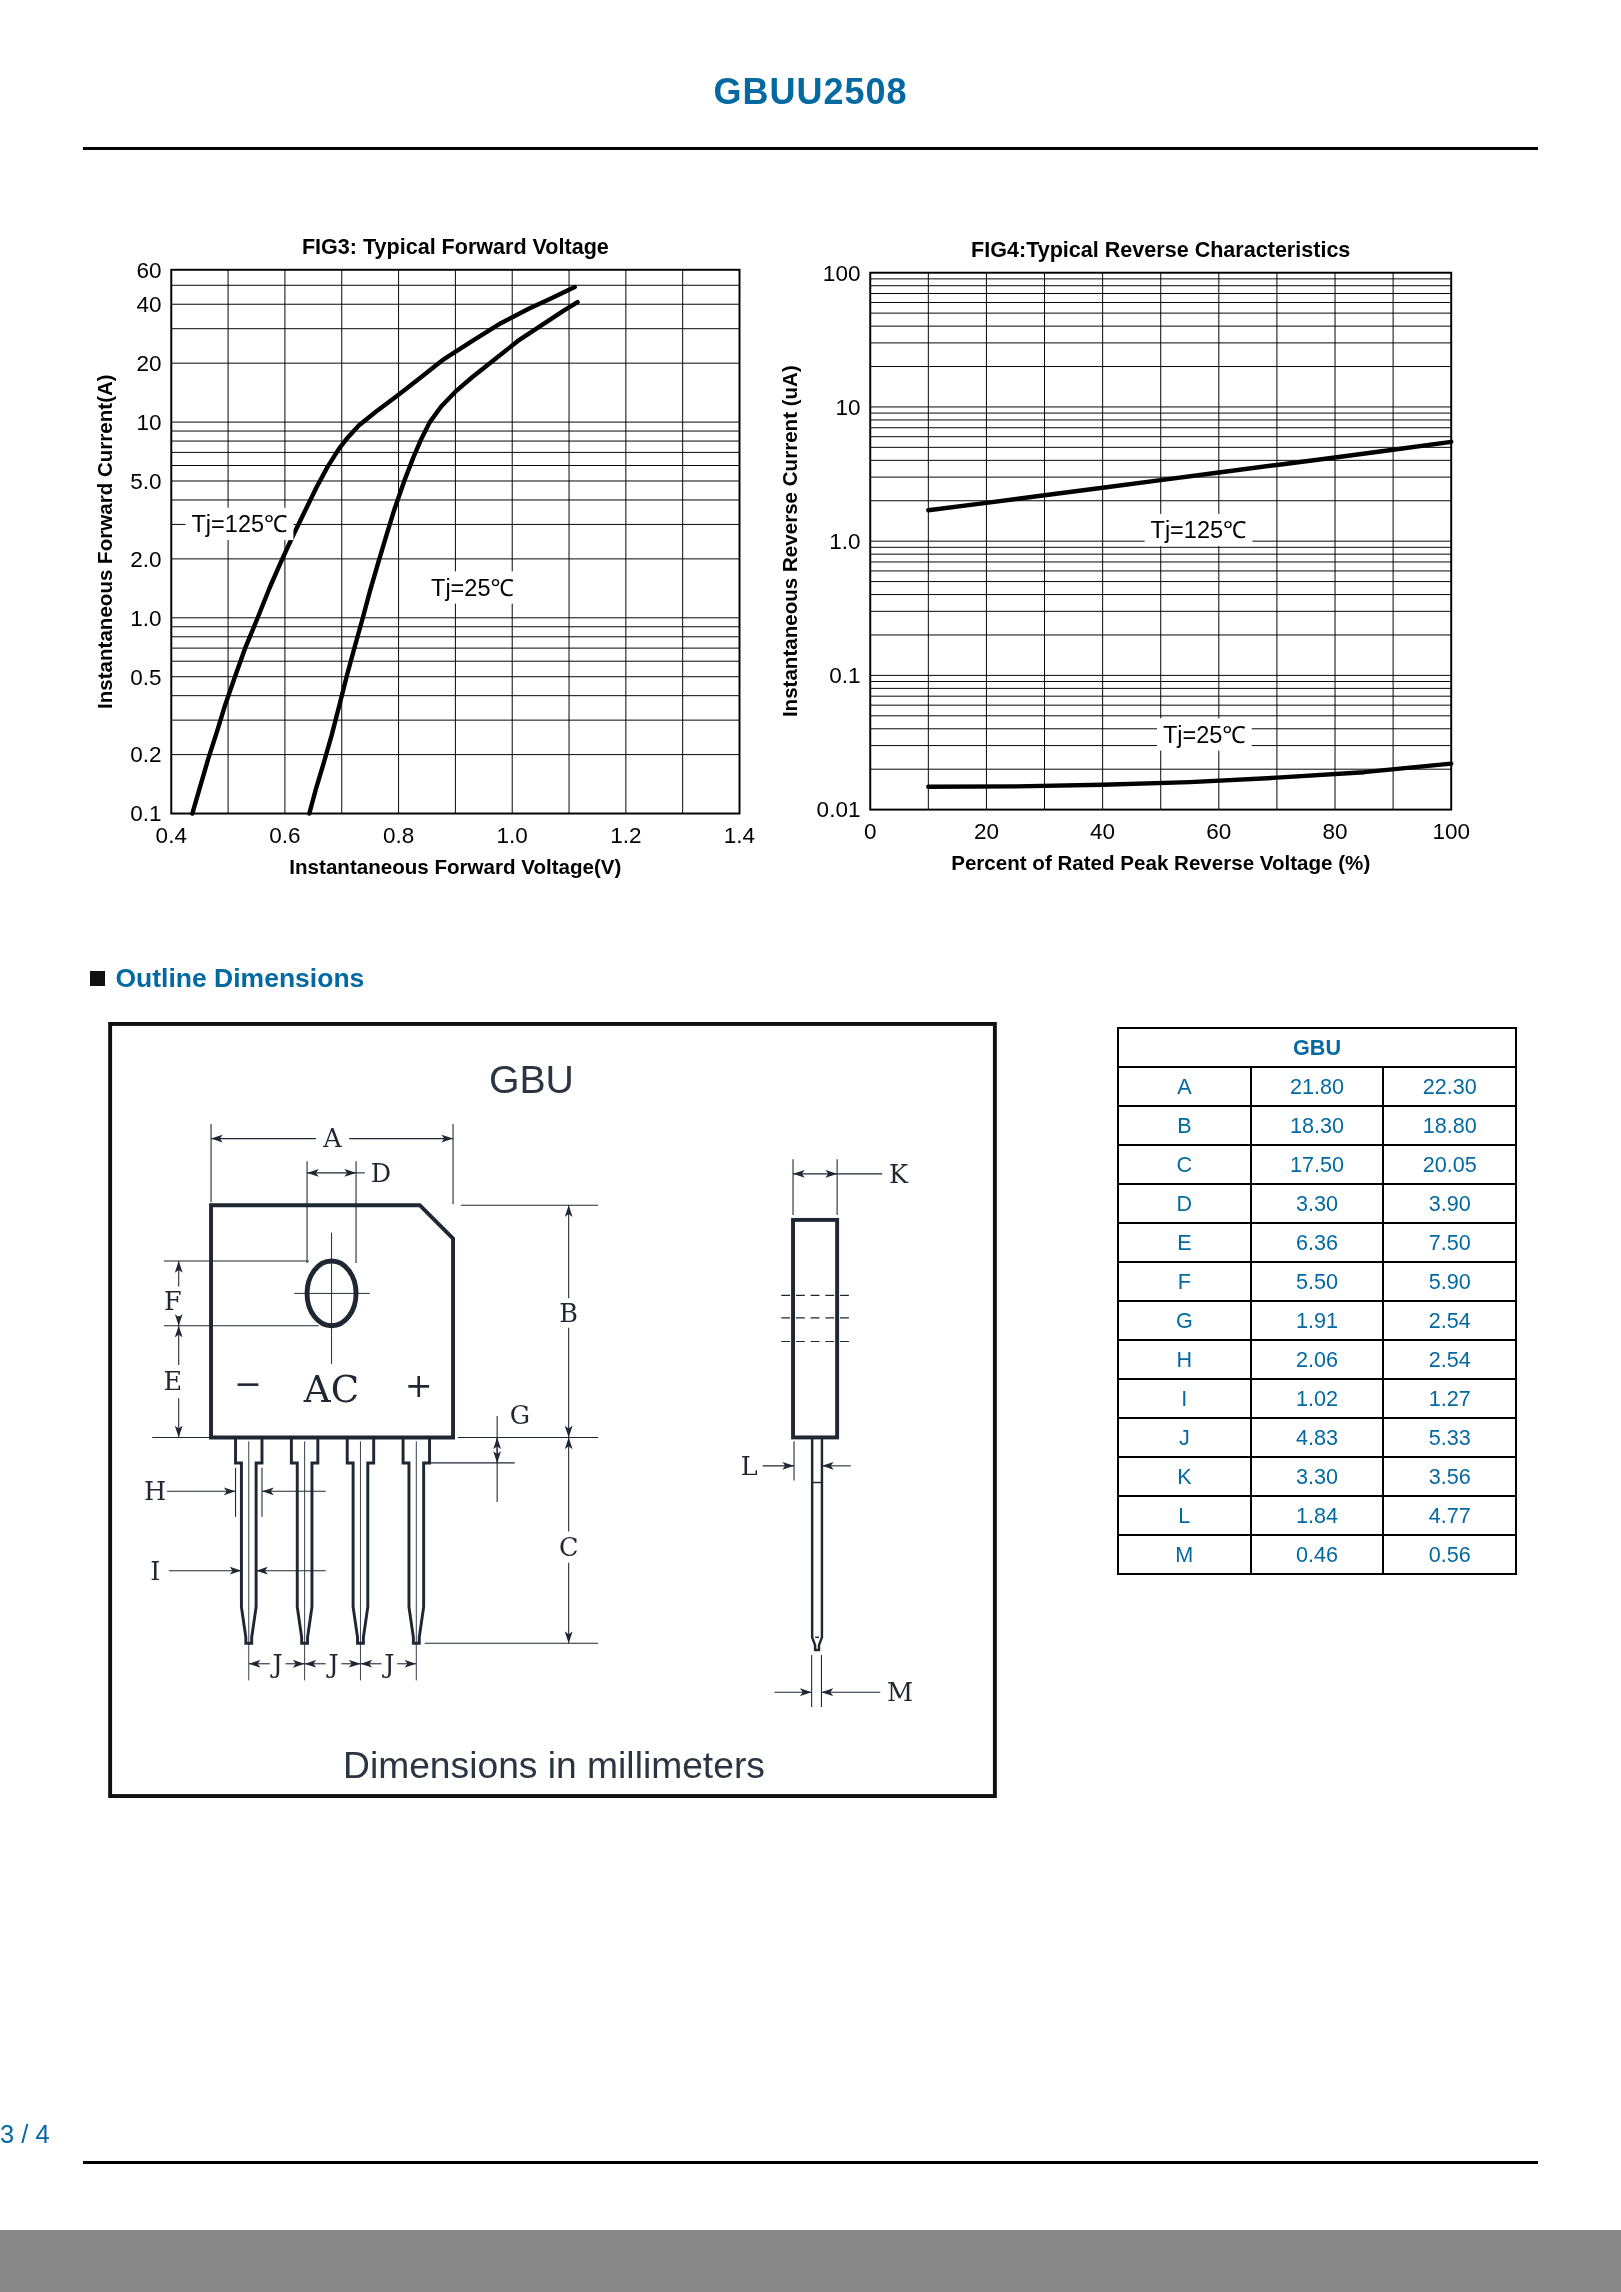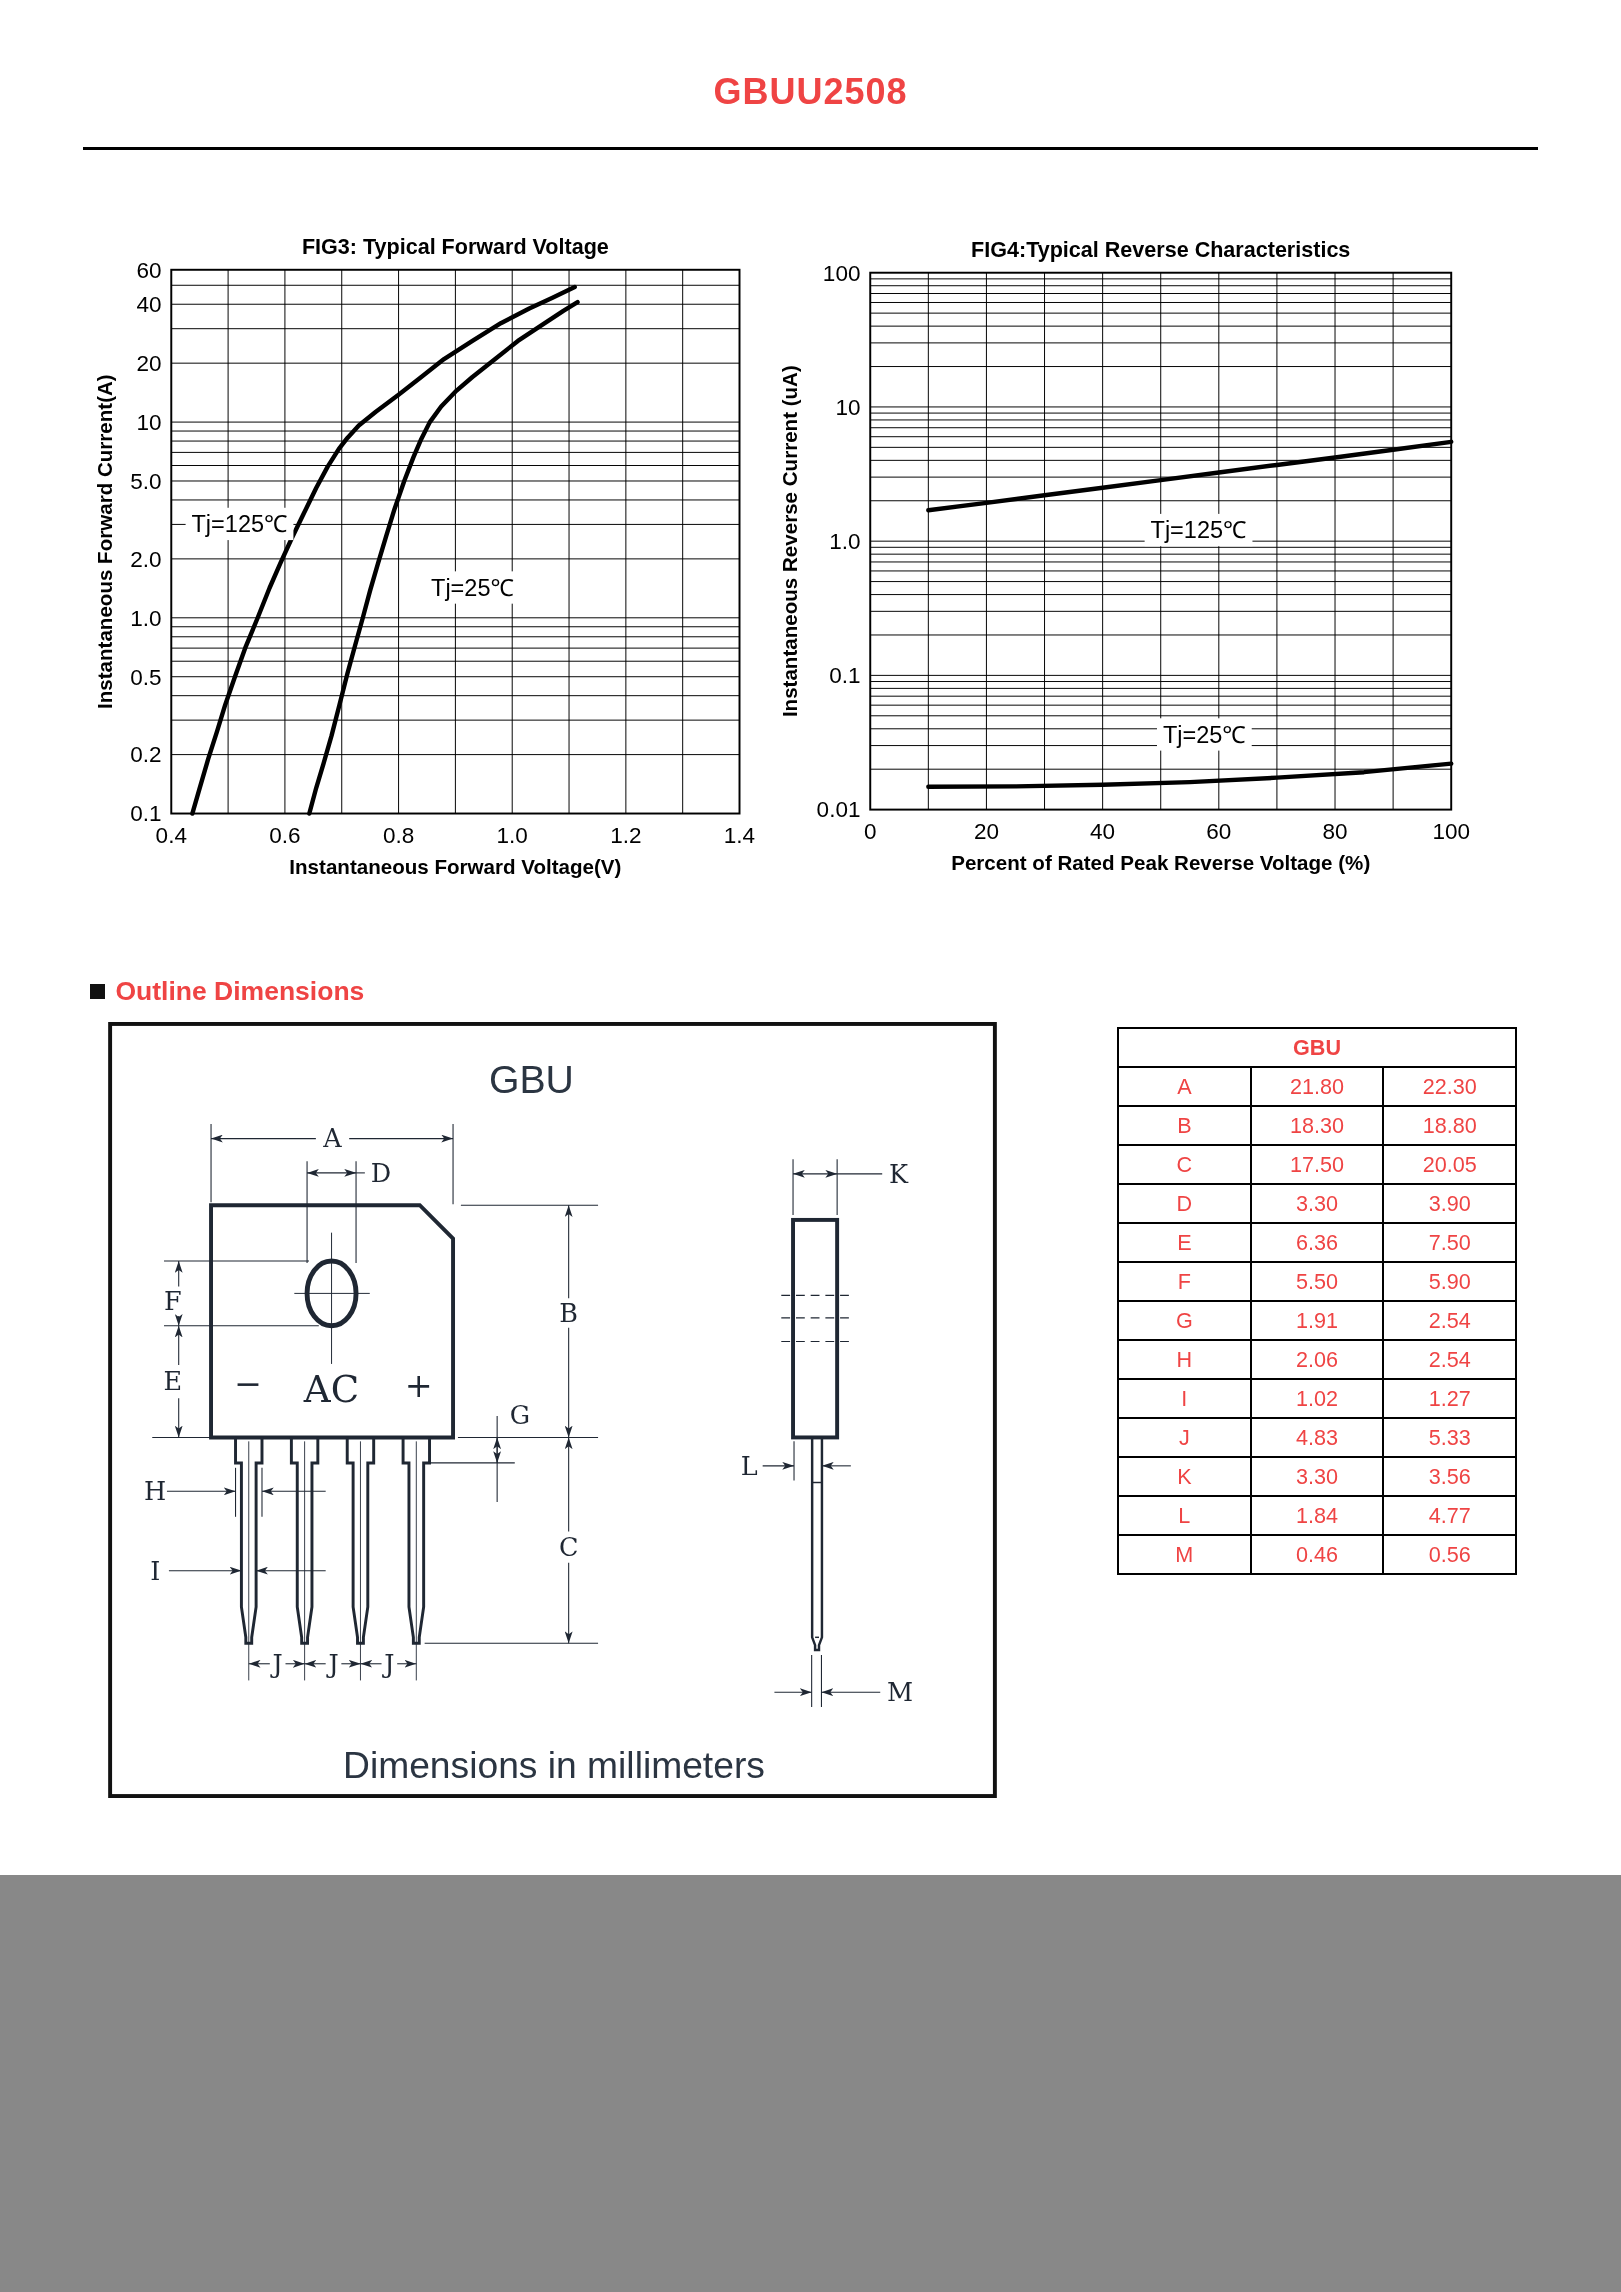"GBUU2508" #page { color: #ef4444 -> #0369a1; height: 1875px -> 2230px }
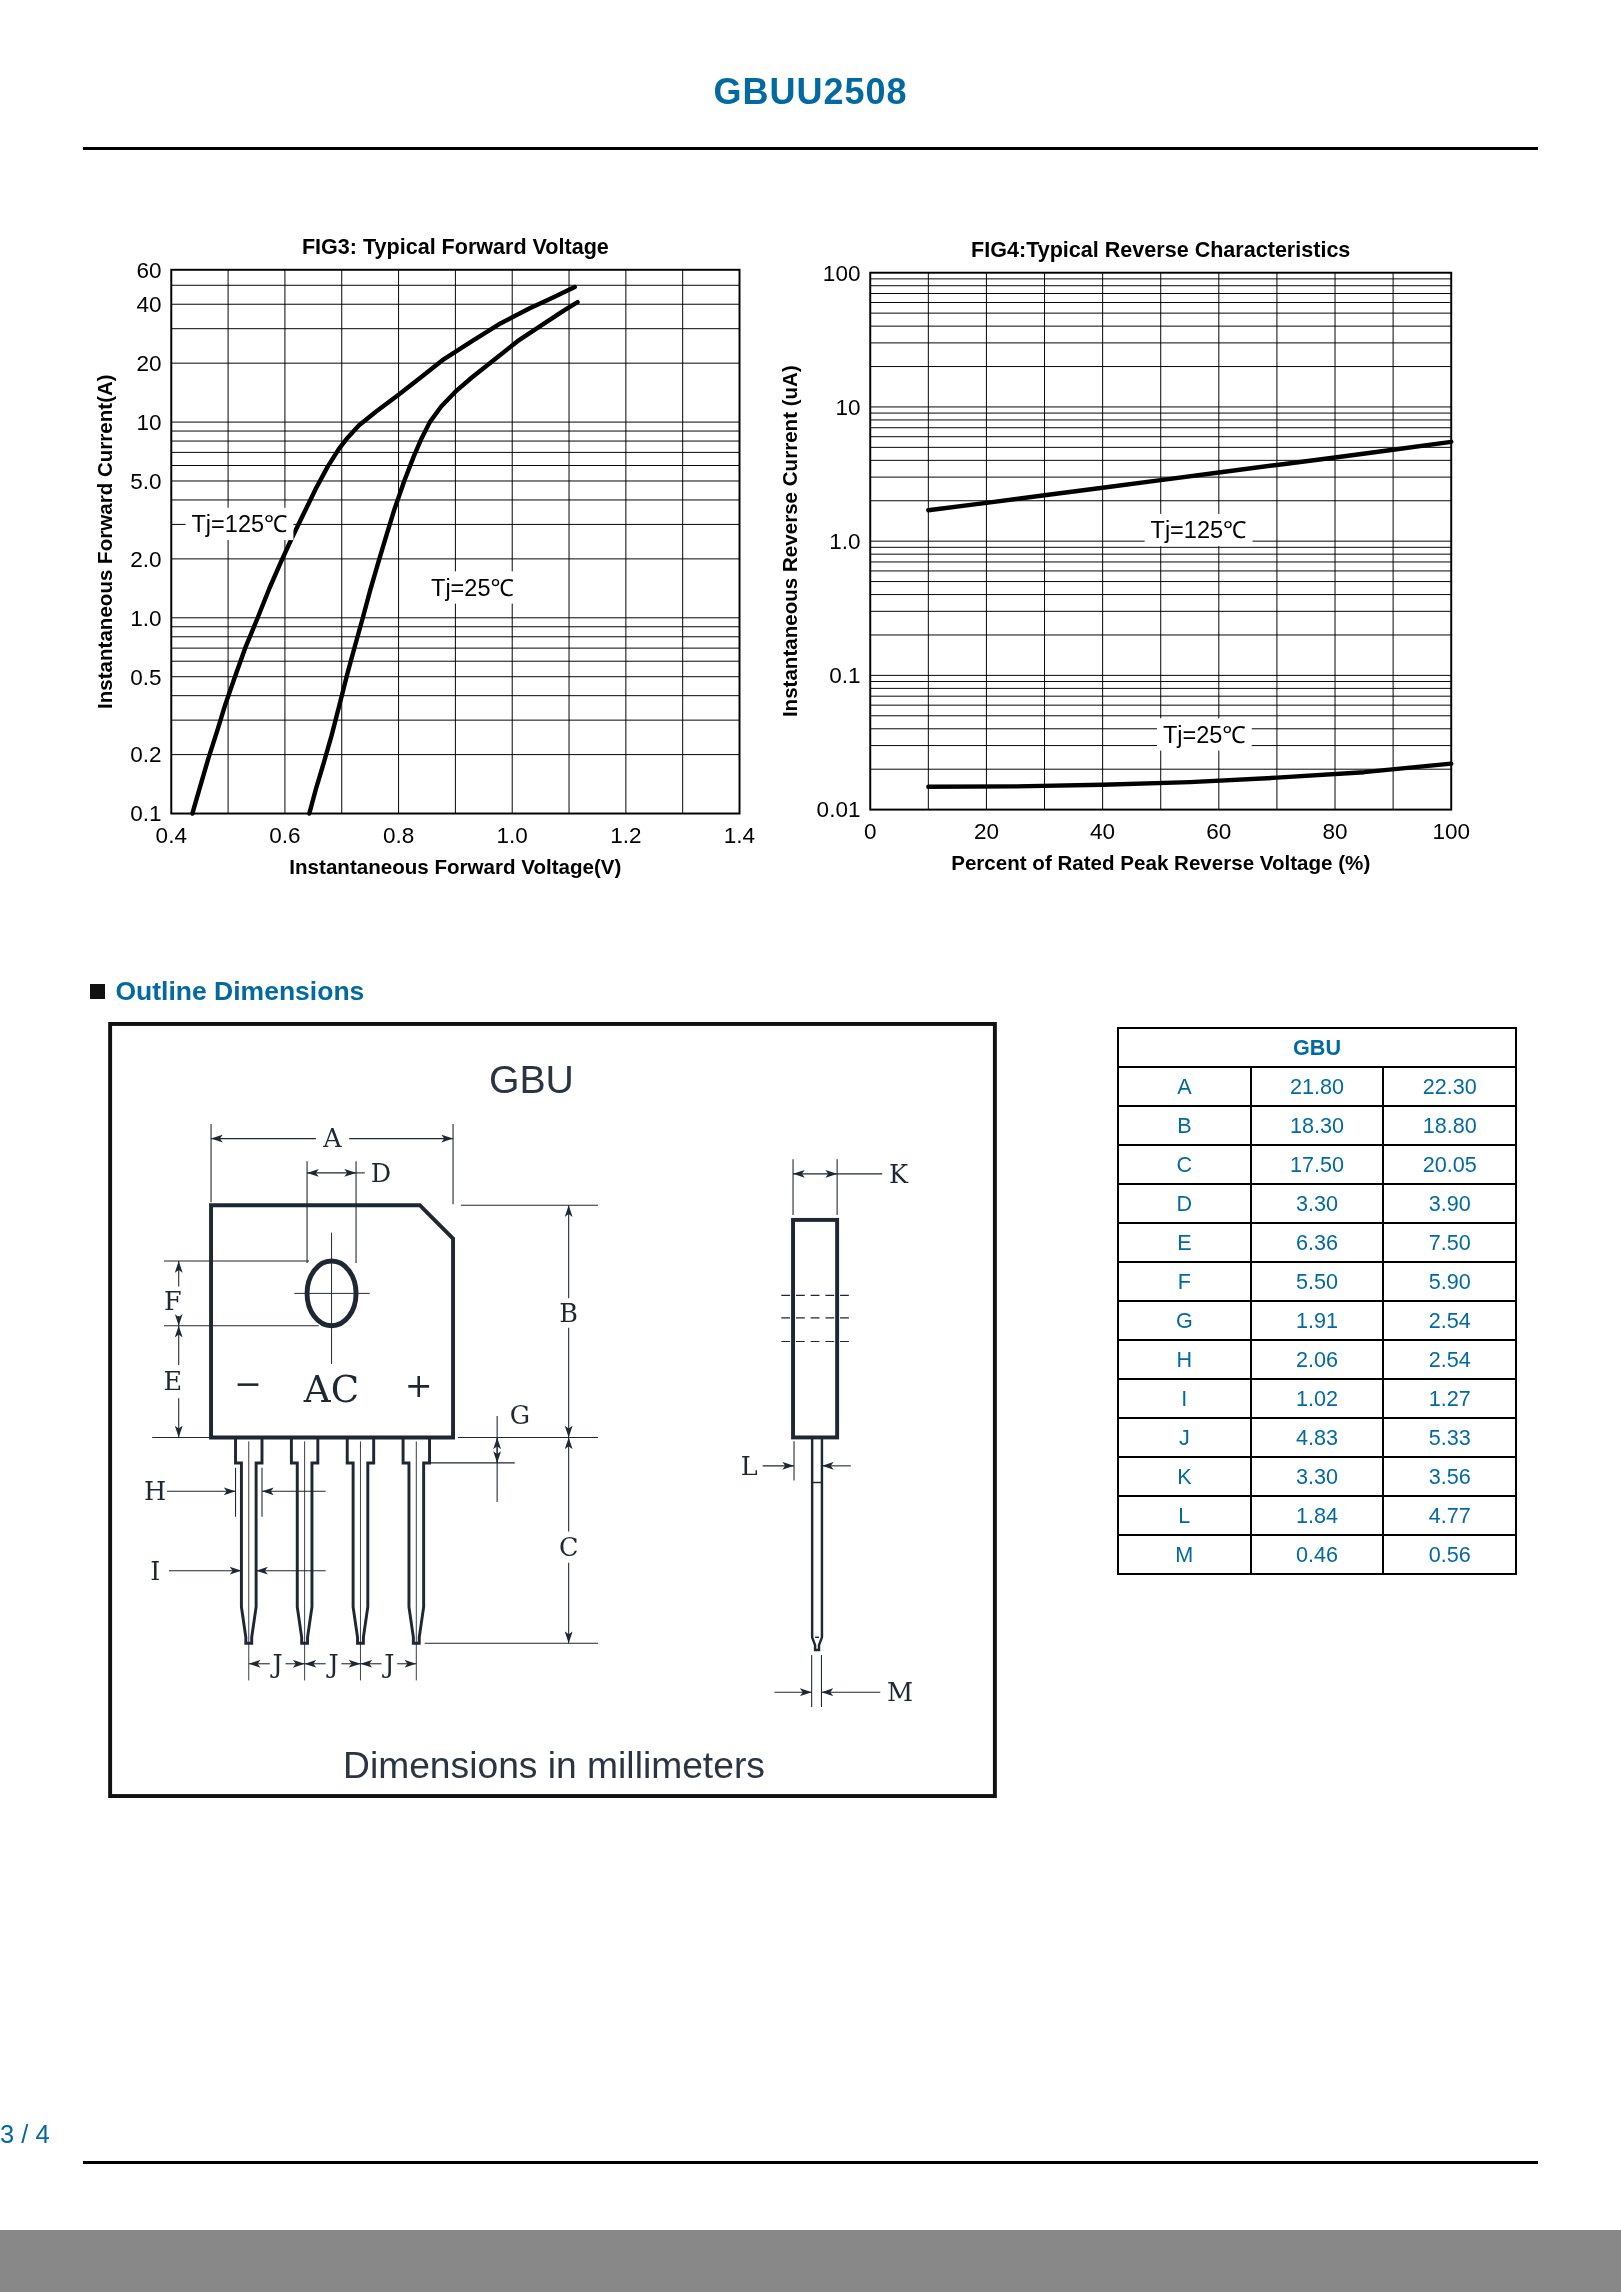"Outline Dimensions" #outline-header { margin-top: 13px -> none }
